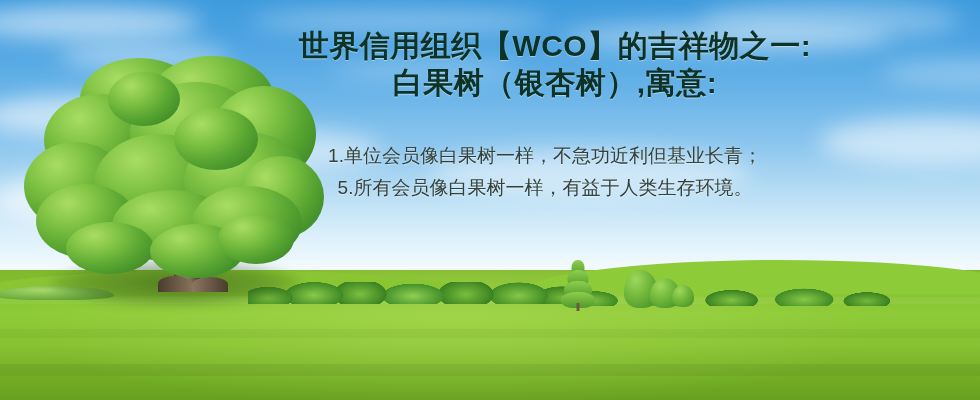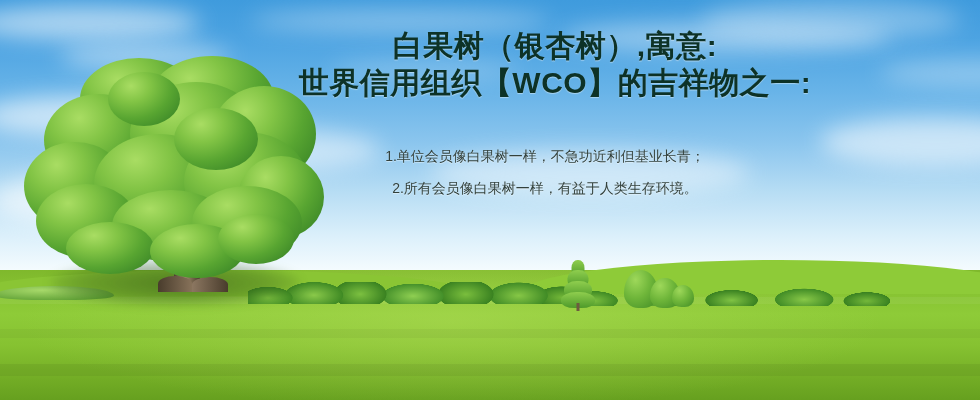"白果树（银杏树）,寓意:" span.title-line { order: before "世界信用组织【WCO】的吉祥物之一:" -> after "世界信用组织【WCO】的吉祥物之一:" }
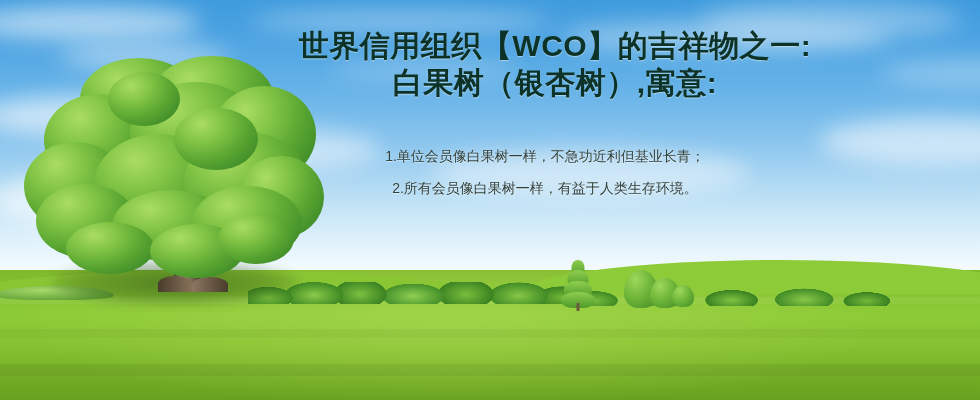"1.单位会员像白果树一样，不急功近利但基业长青；" .bullets { font-size: 14px -> 19px }
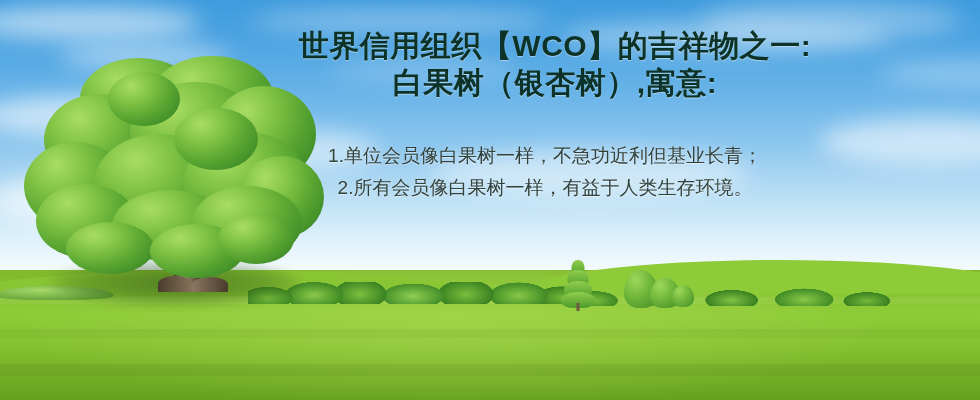"2.所有会员像白果树一样，有益于人类生存环境。" span.bullet { text: 2 -> 5 }
